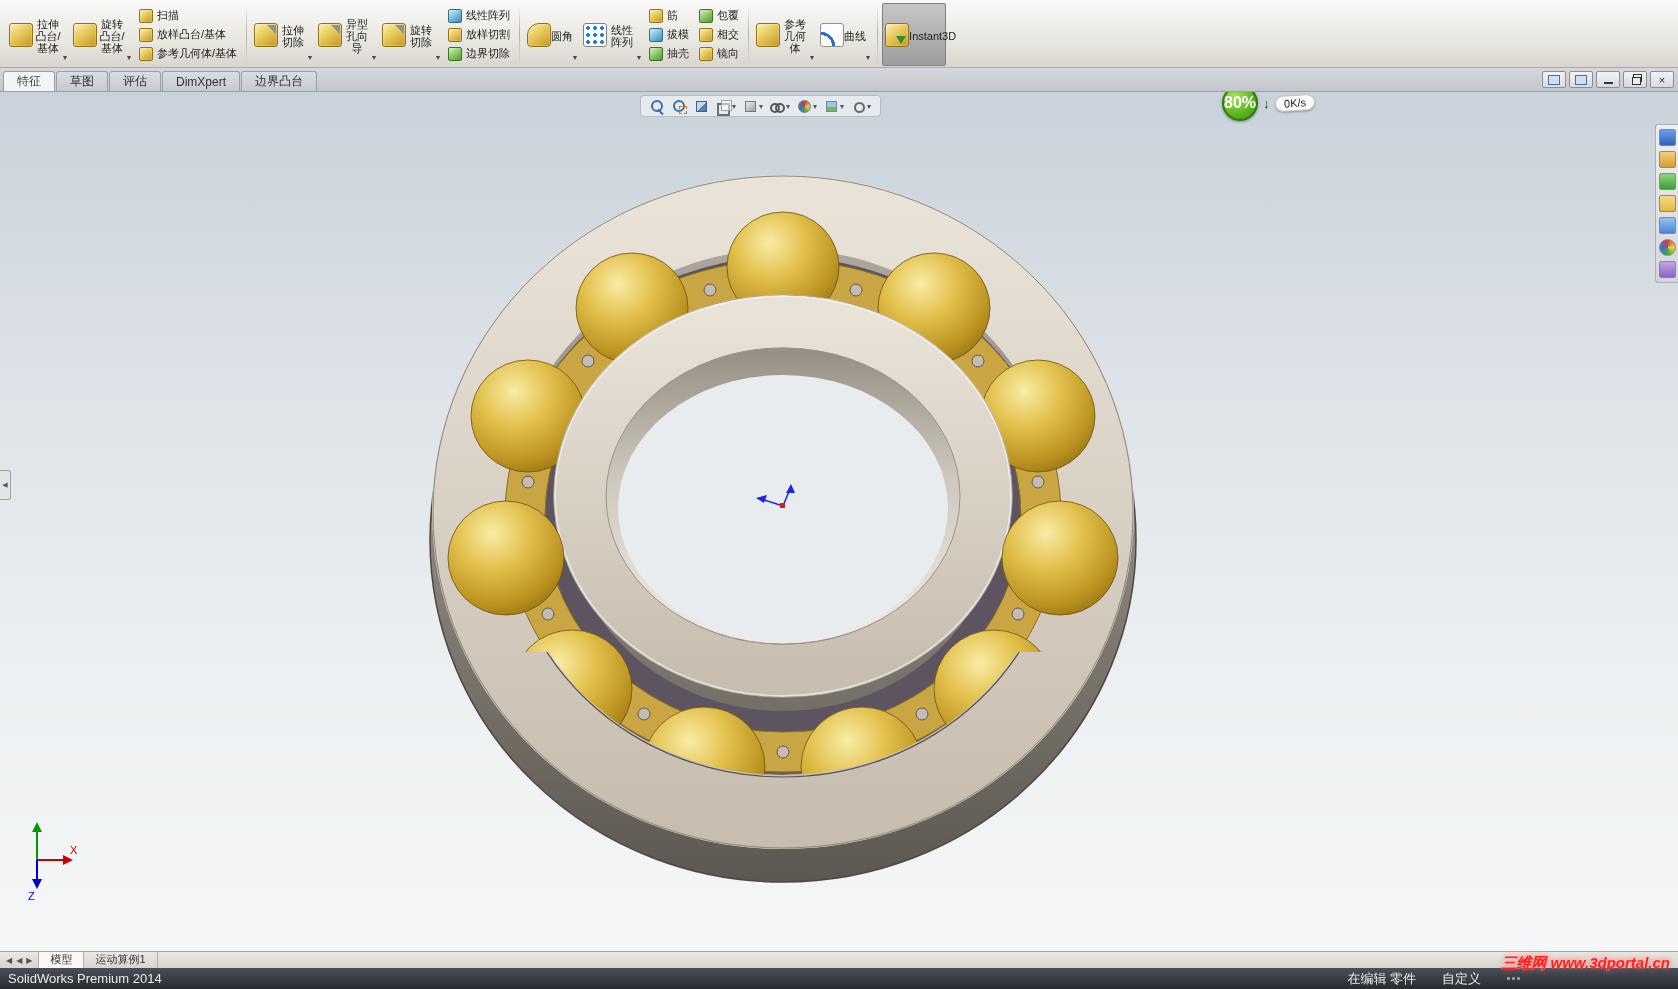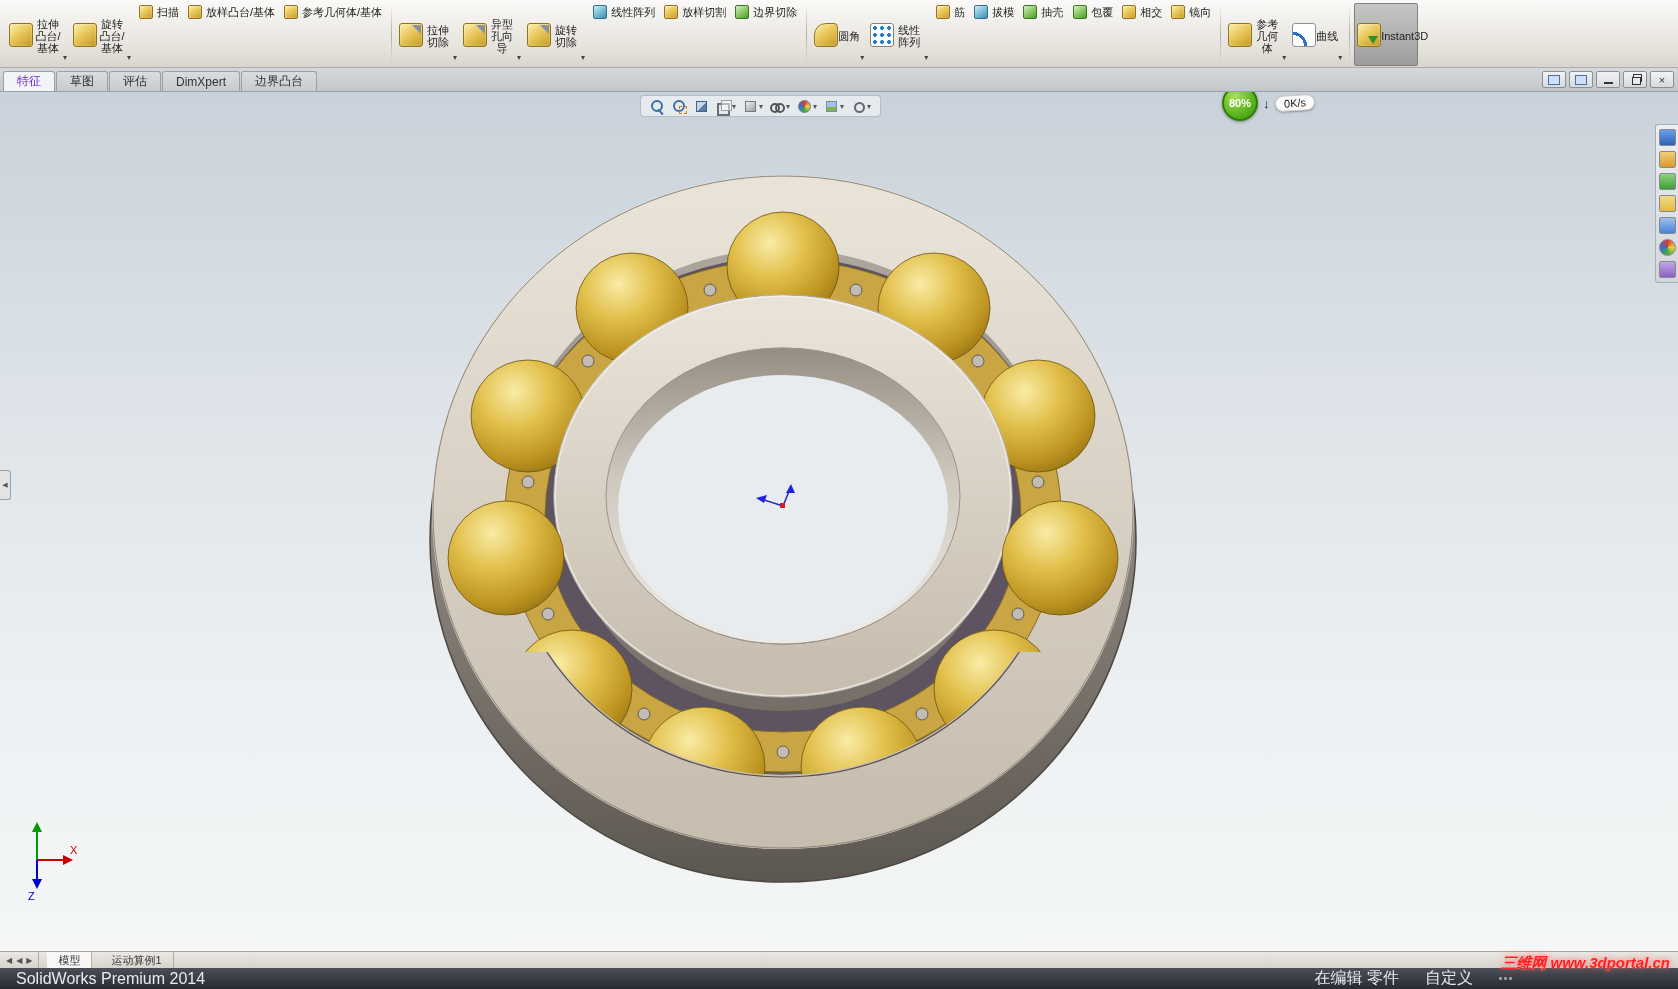"扫描" .sstack { flex-direction: row -> column }
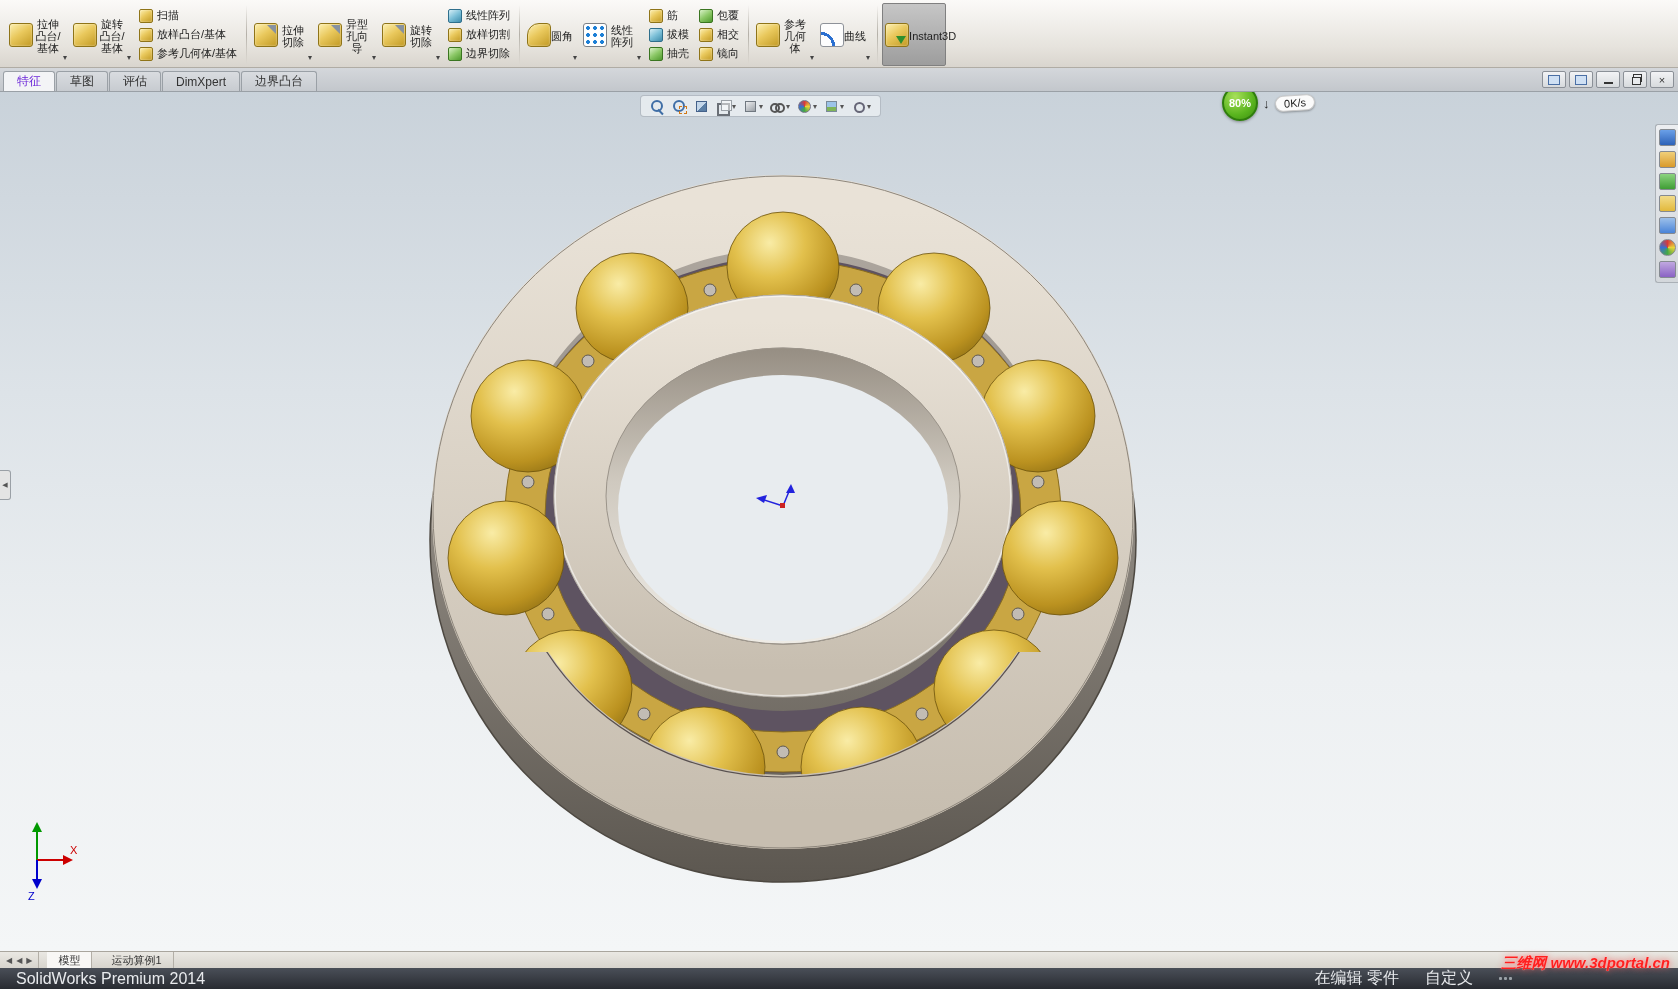"特征" .dtab.active { color: #6d28d9 -> #404040 }
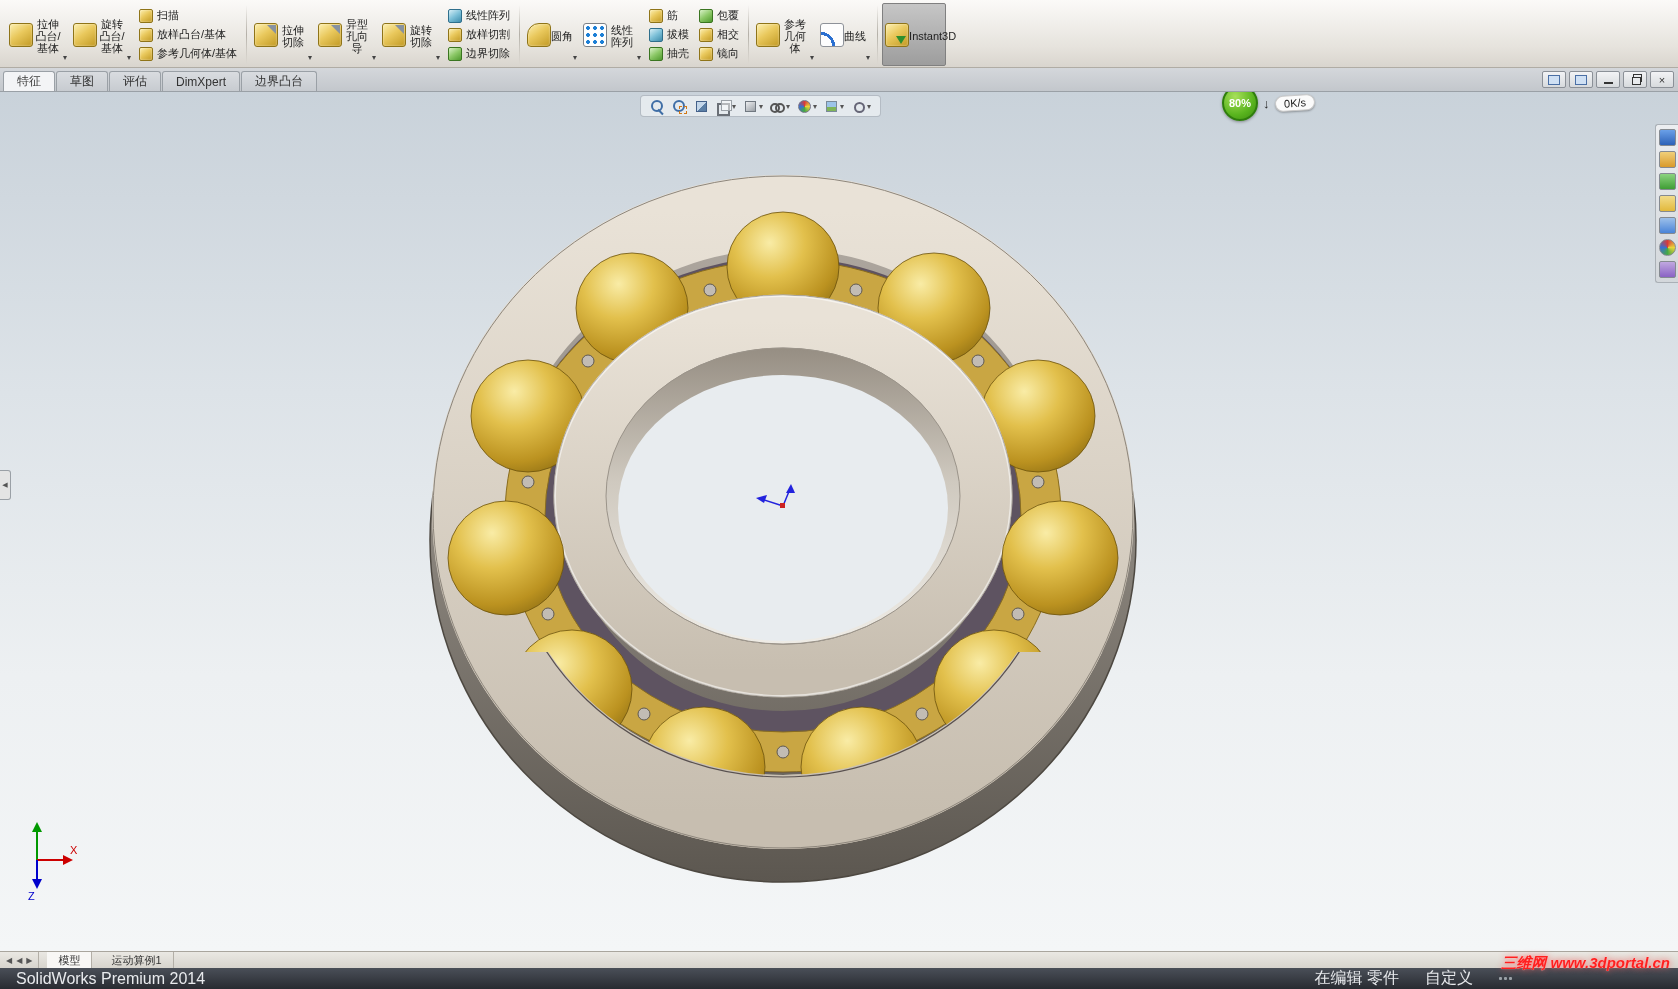"80%" .netcircle { font-size: 11px -> 16px }
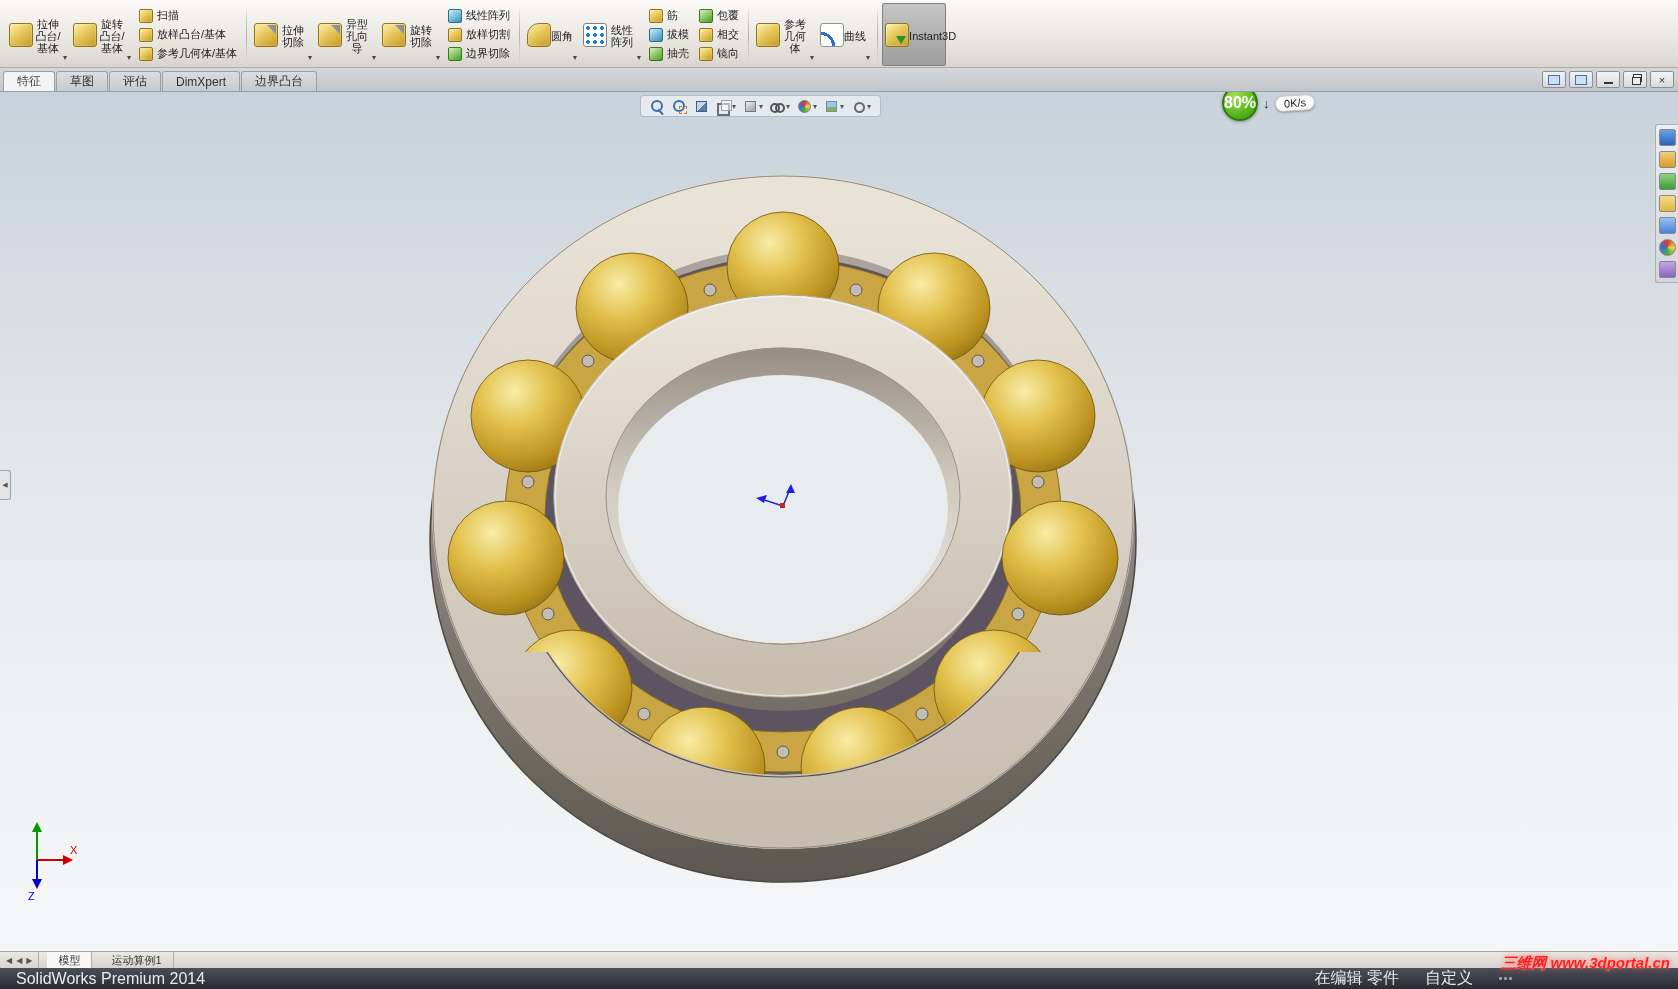"模型" .mtab { align-items: center -> none; margin-left: 8px -> none }
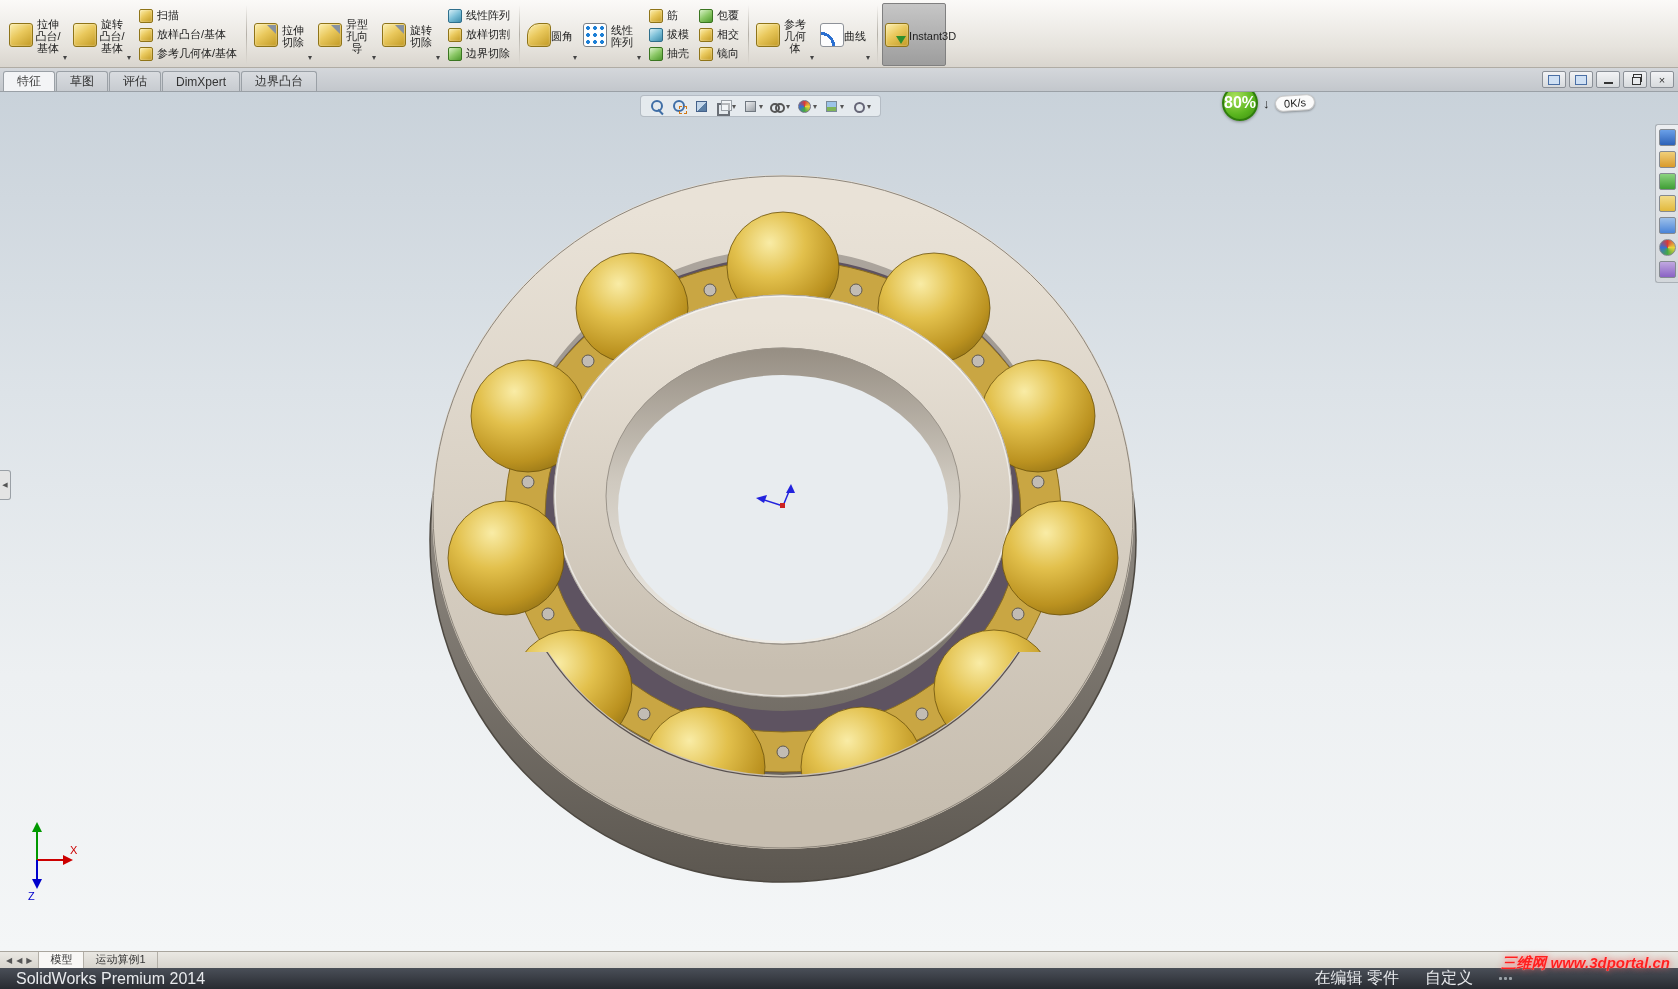"SolidWorks Premium 2014" .statusbar { font-size: 16px -> 13px; padding: 0 16px -> 0 8px }
